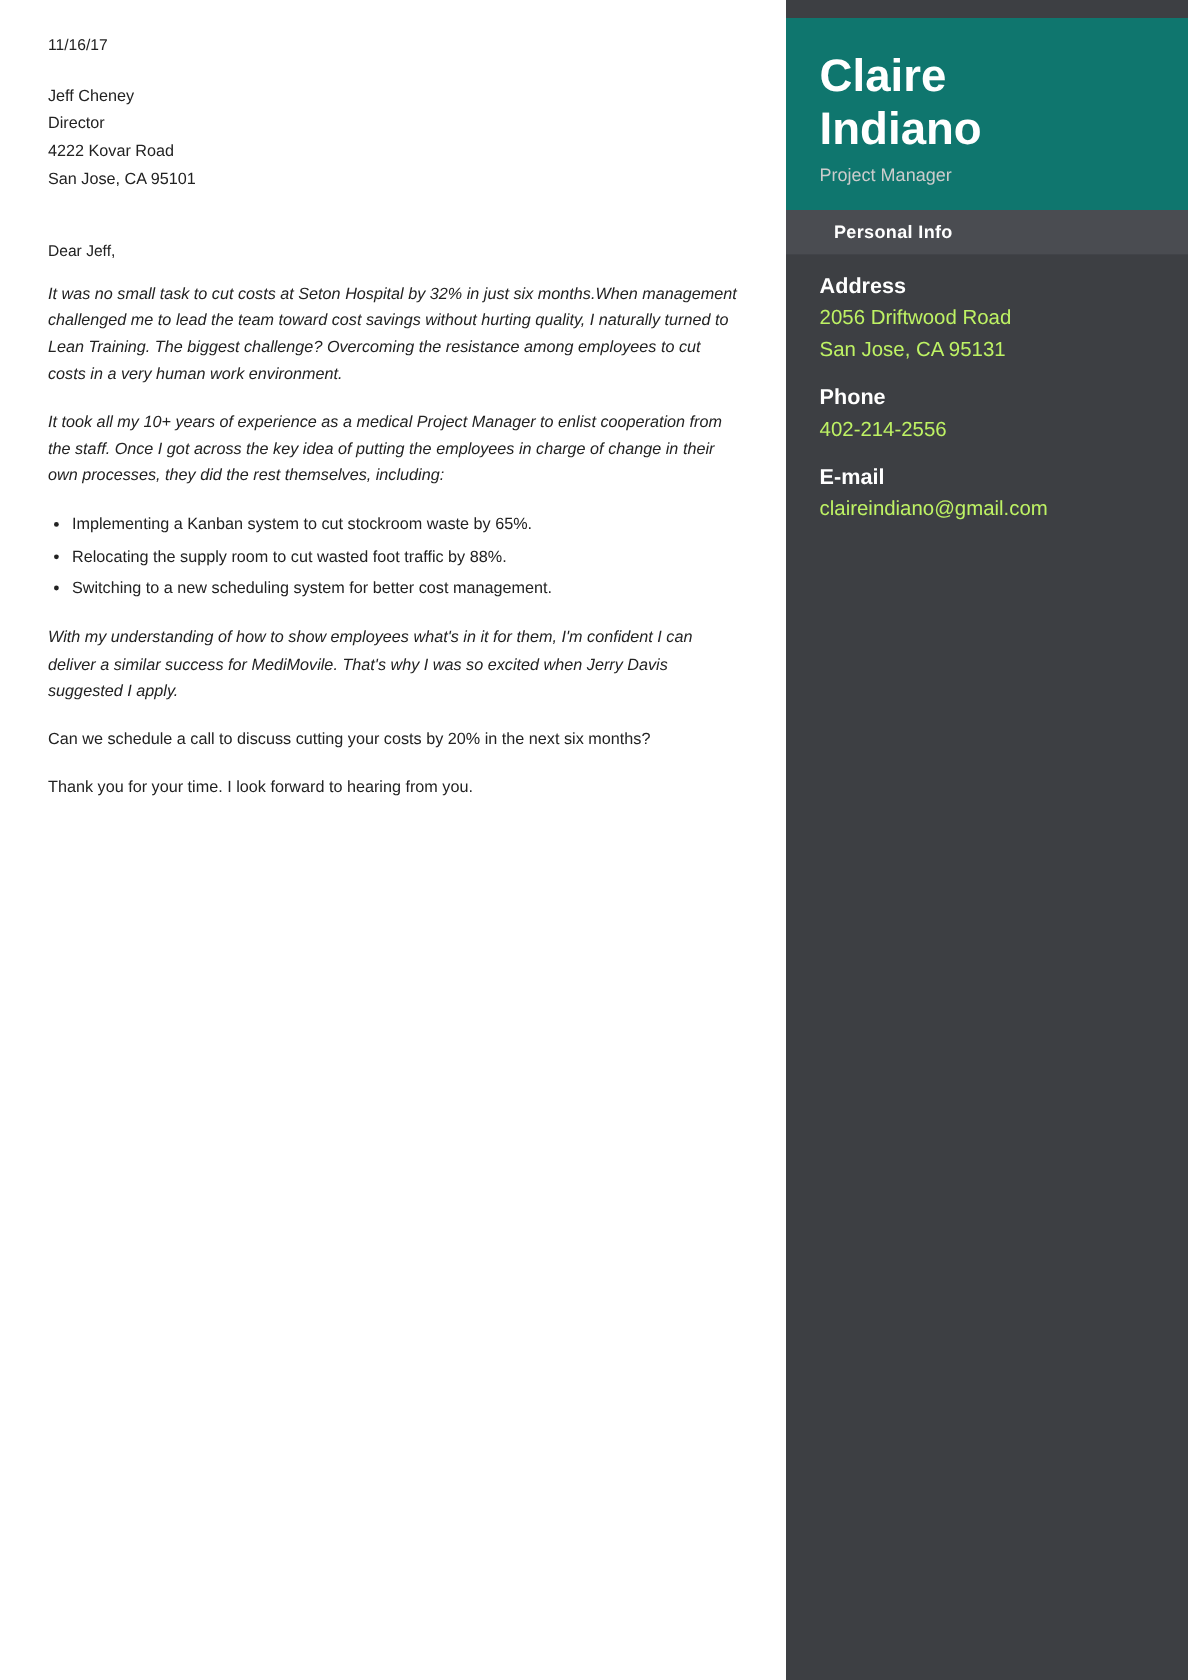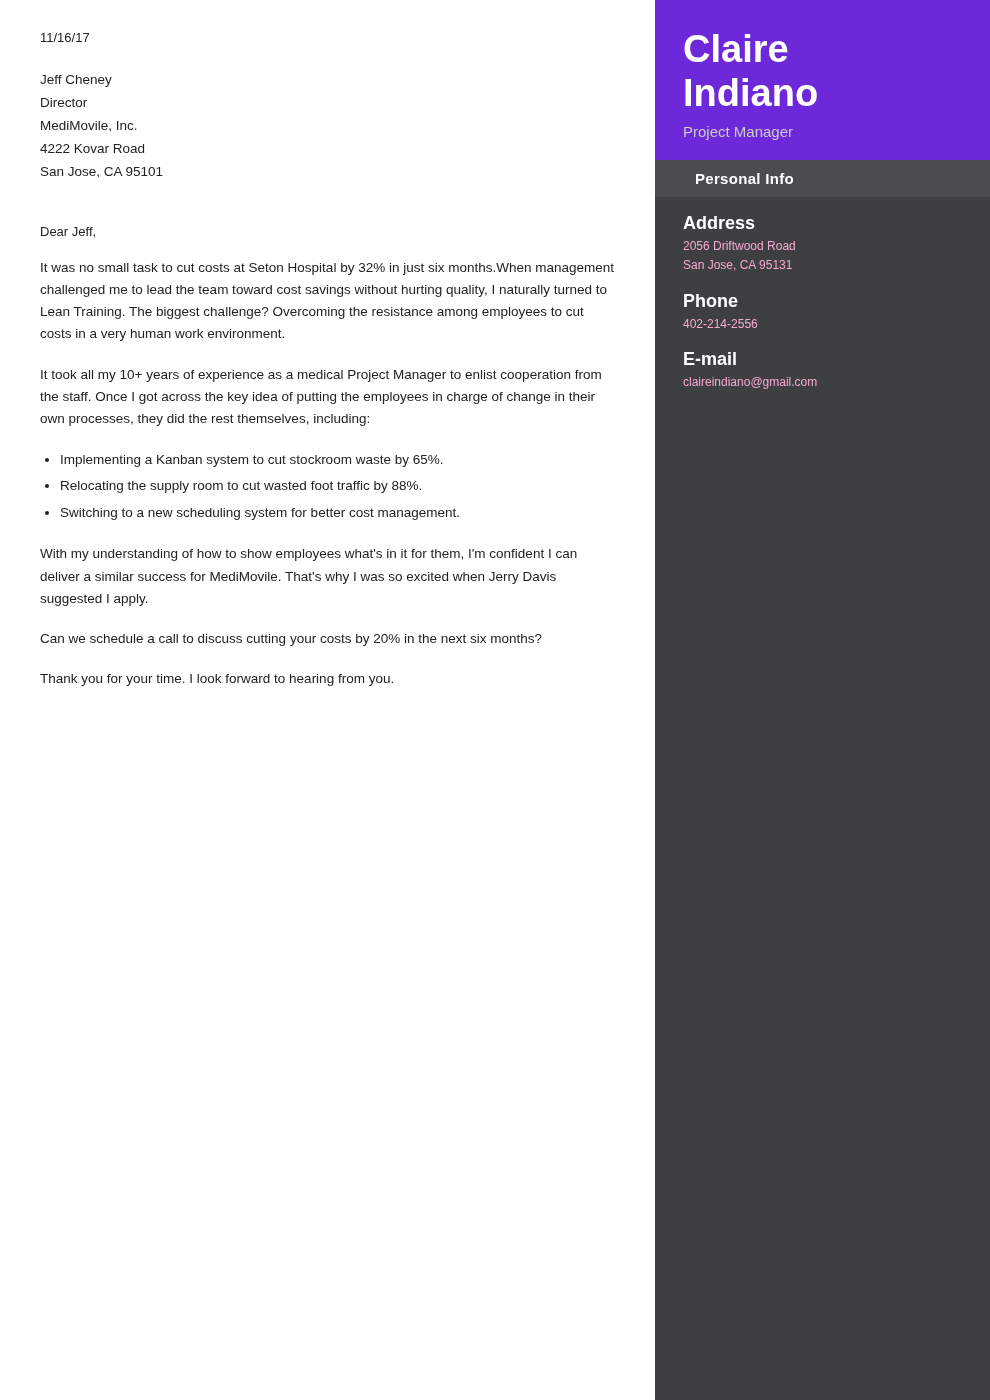"Claire" .sidebar-name-section { background: #6d28d9 -> #0f766e; margin-top: none -> 15px }
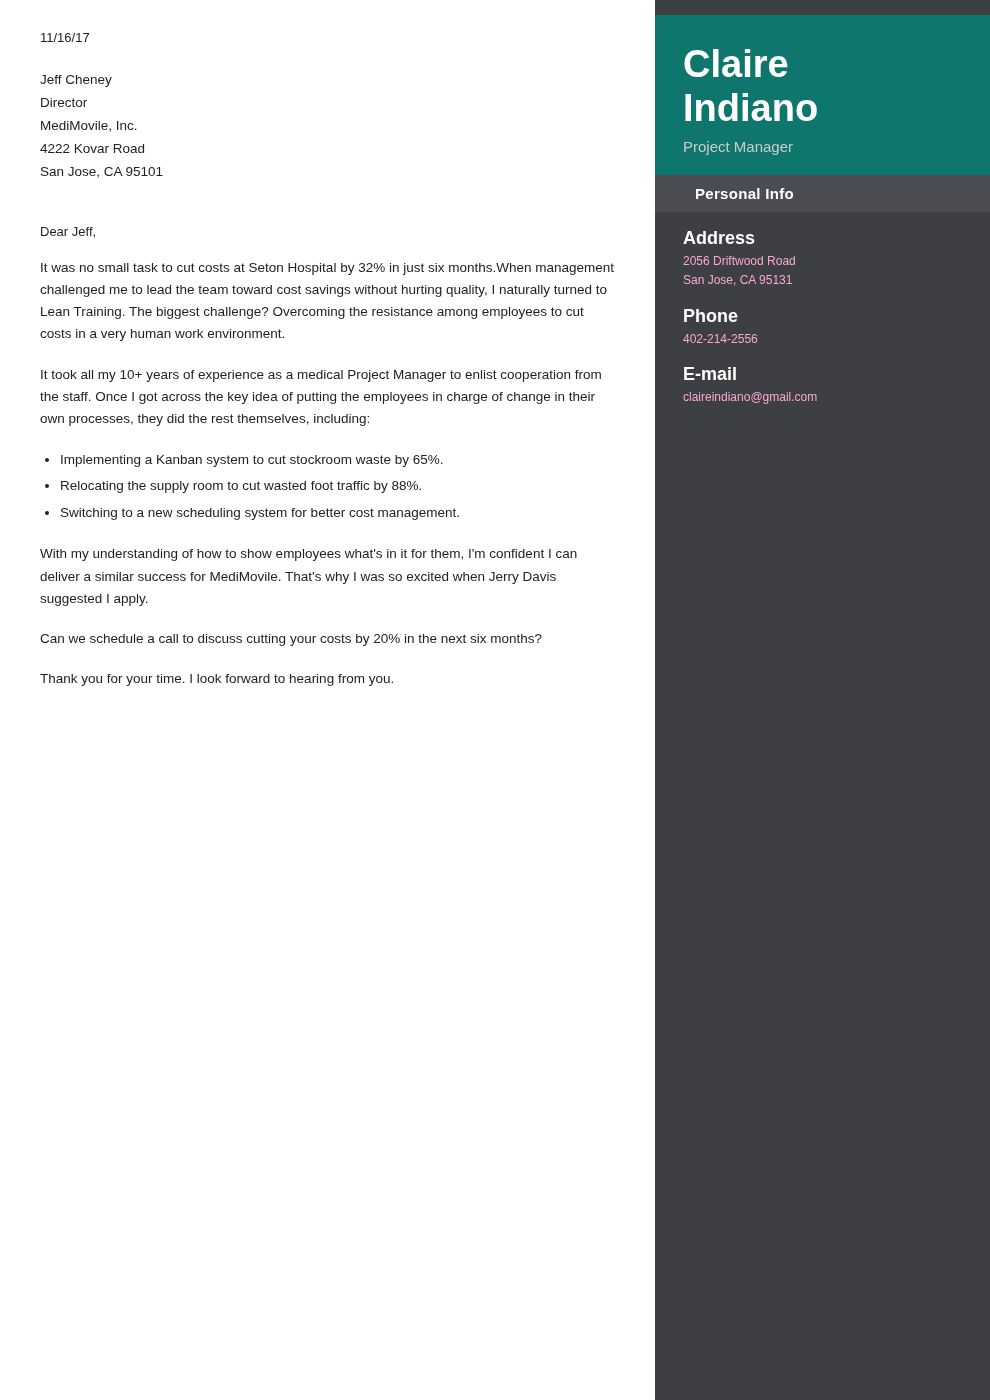"MediMovile, Inc." div { html: <div>MediMovile, Inc.</div> -> none }
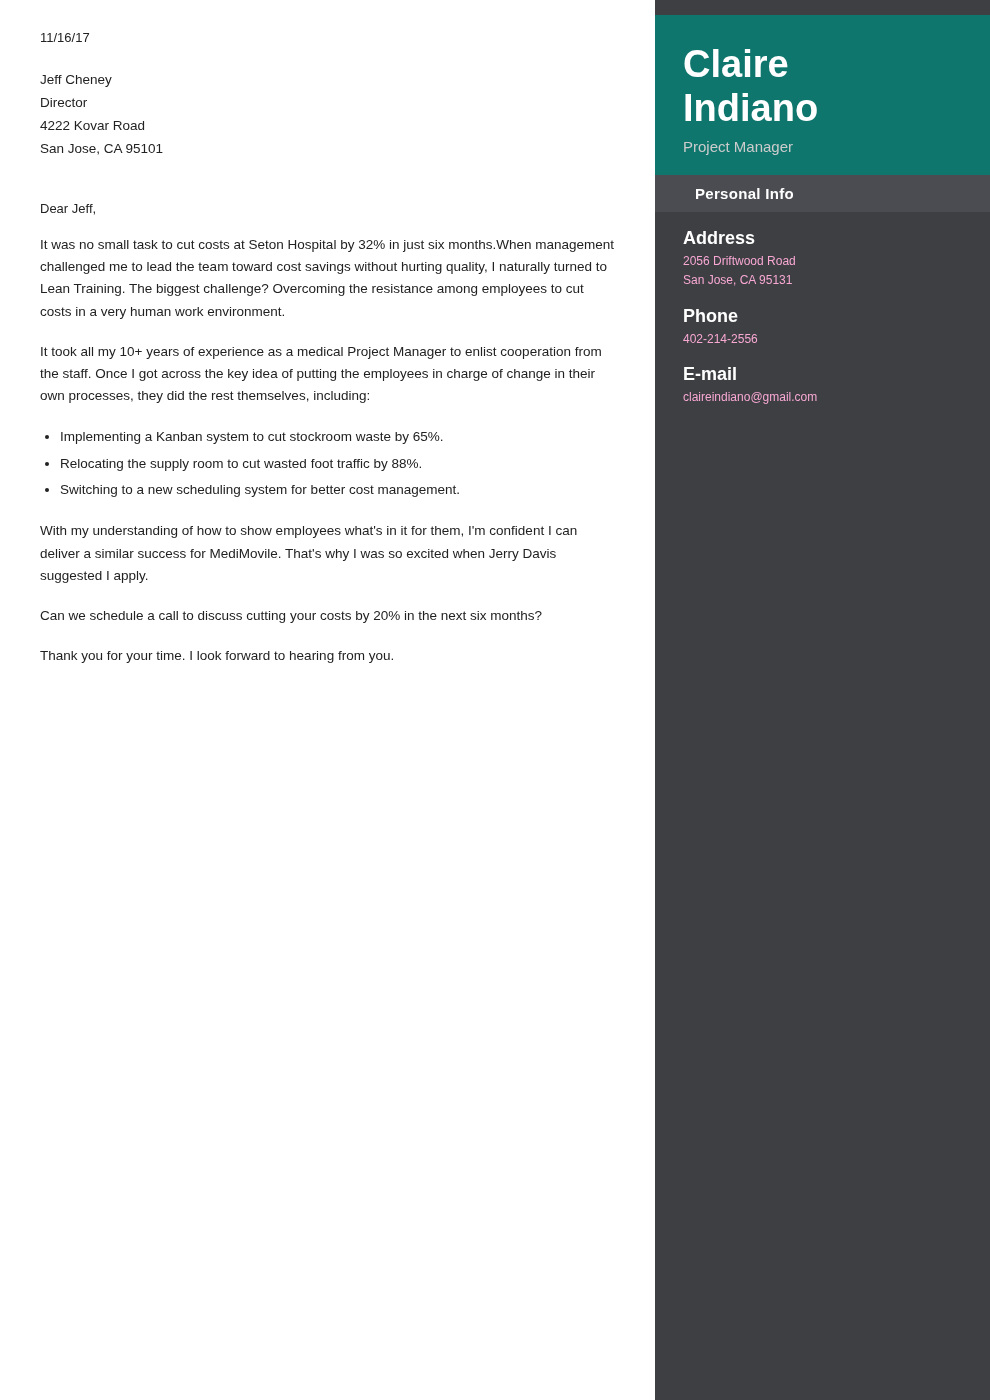"It was no small task" .body-paragraph { font-style: none -> italic }
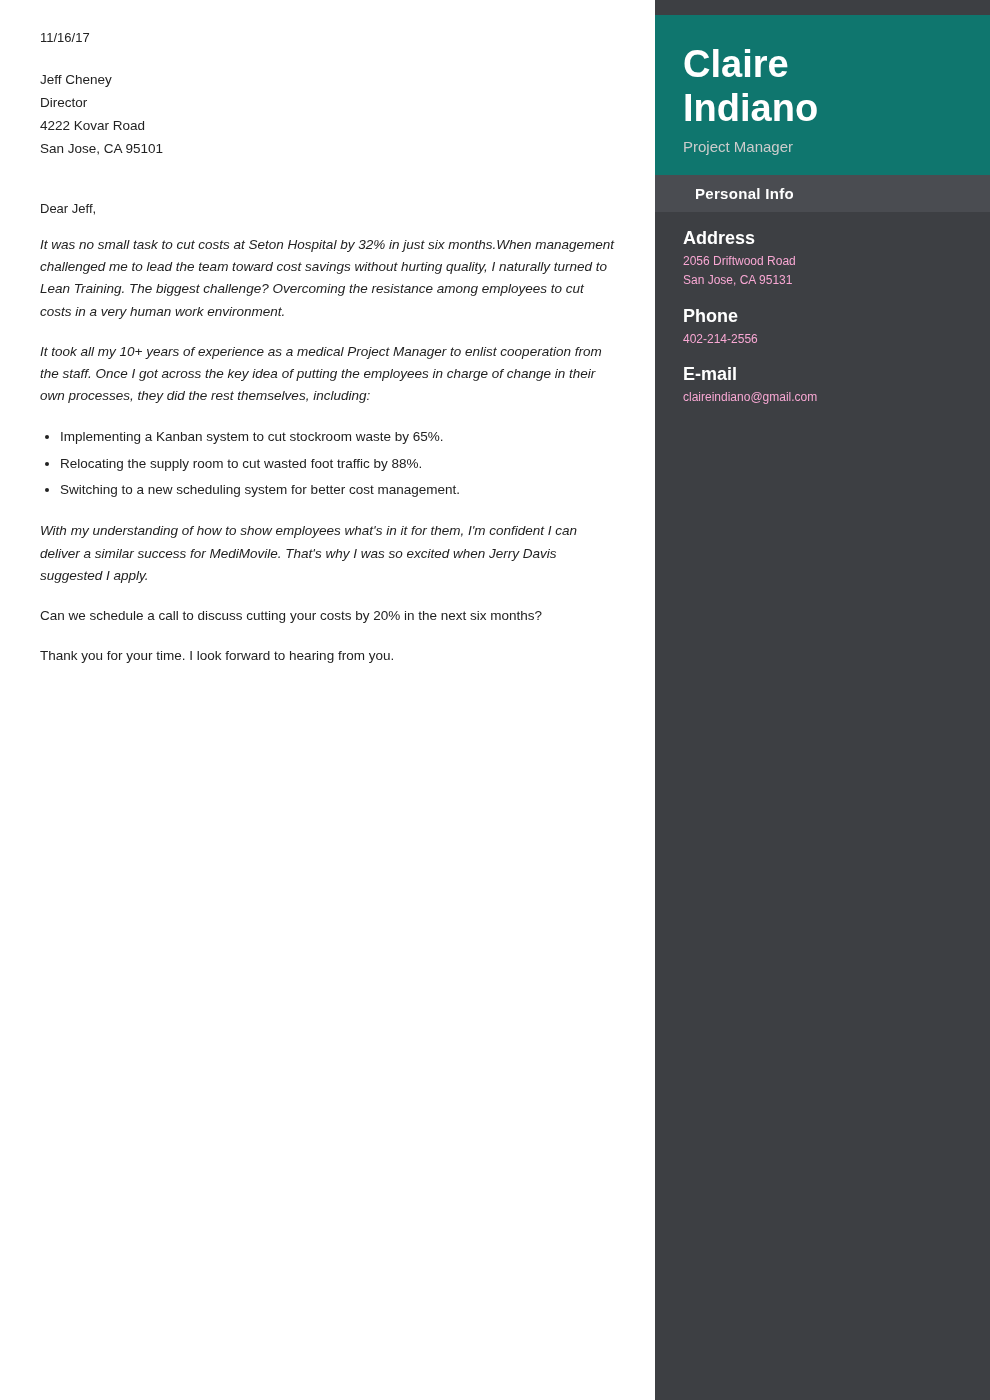"2056 Driftwood Road" .info-value { color: #f9a8d4 -> #bef264; font-size: 12px -> 17px }
